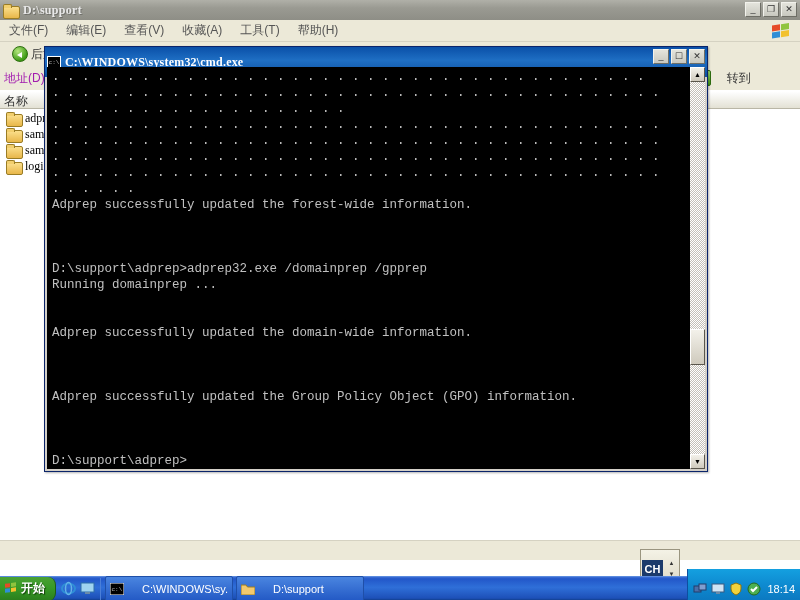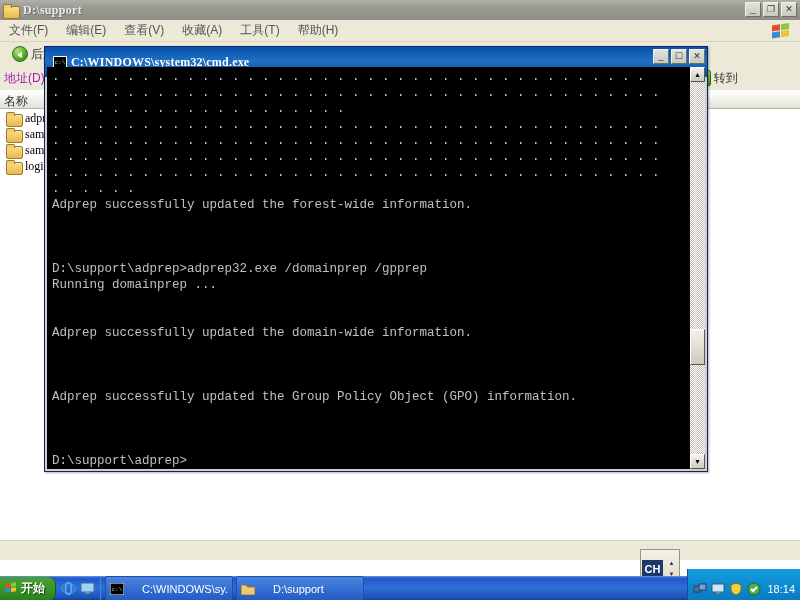"C:\WINDOWS\system32\cmd.exe" .cmd-titlebar { padding-left: 8px -> 2px }
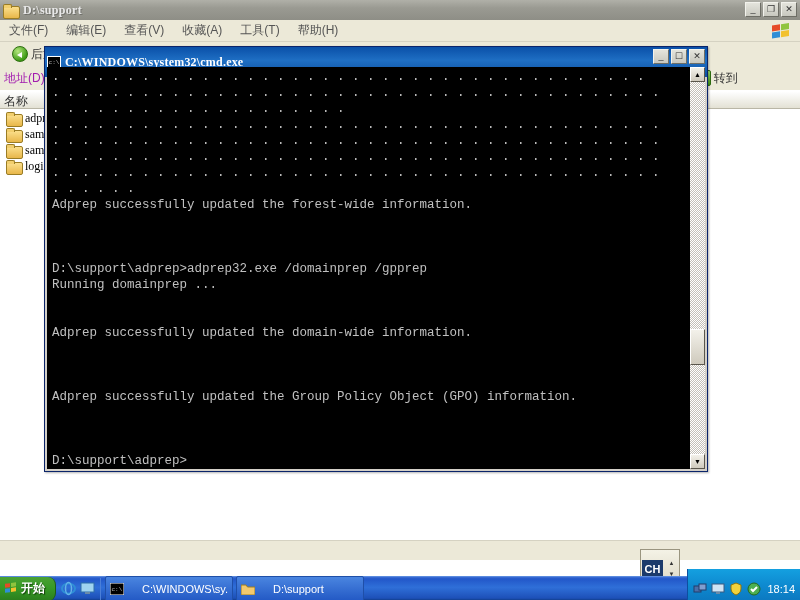"转到" .go-btn { gap: 3px -> 16px }
